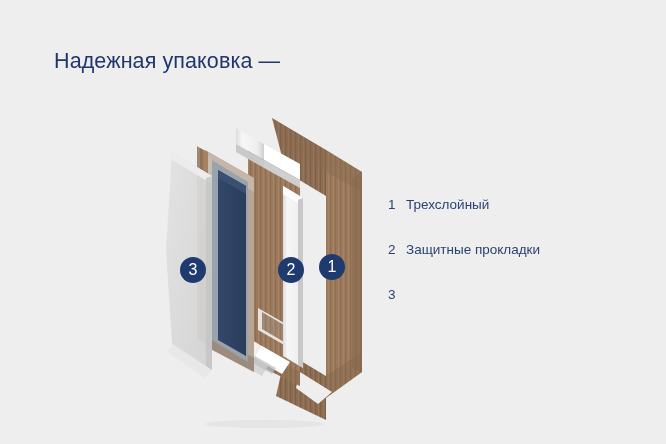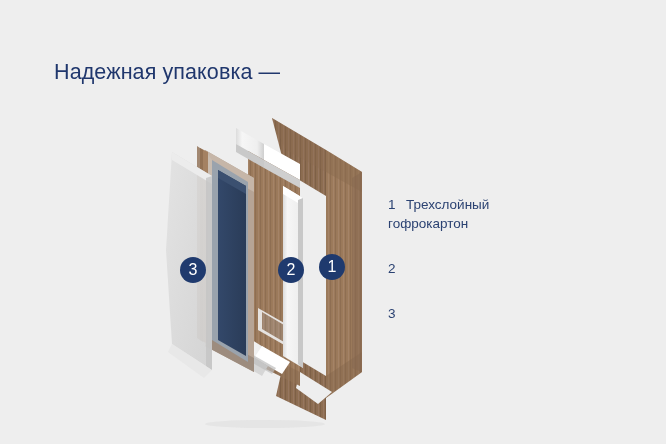"Надежная упаковка —" #title-block { top: 58px -> 47px }
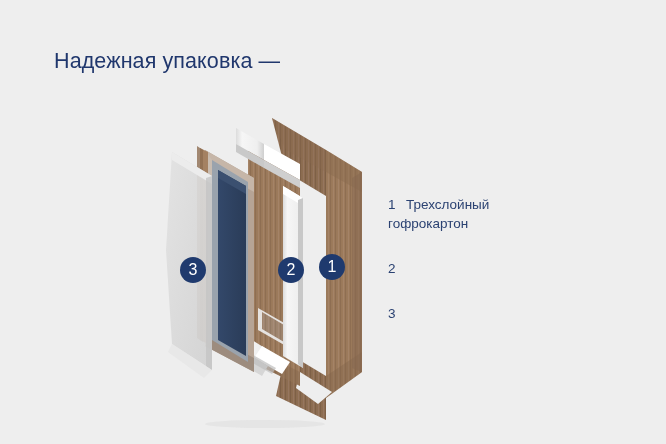"Трехслойный" .legend-text { text-align: none -> right }
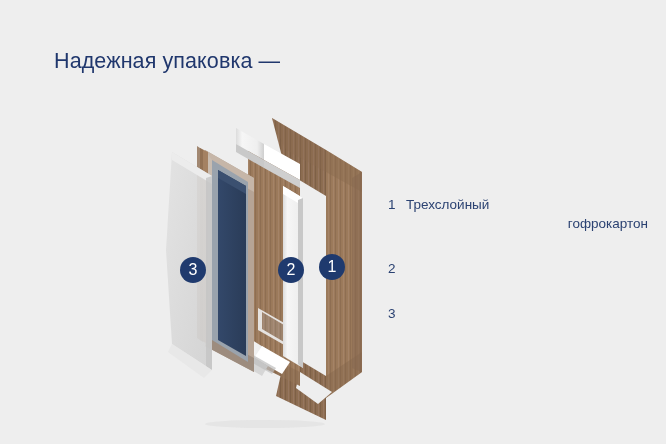"гофрокартон" span.l2 { html: <span>гофрокартон</span> -> none }
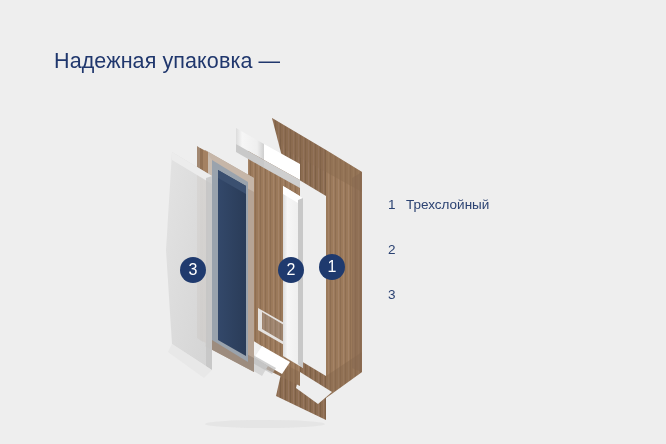"Защитные прокладки" span { html: none -> <span>Защитные прокладки</span> }
